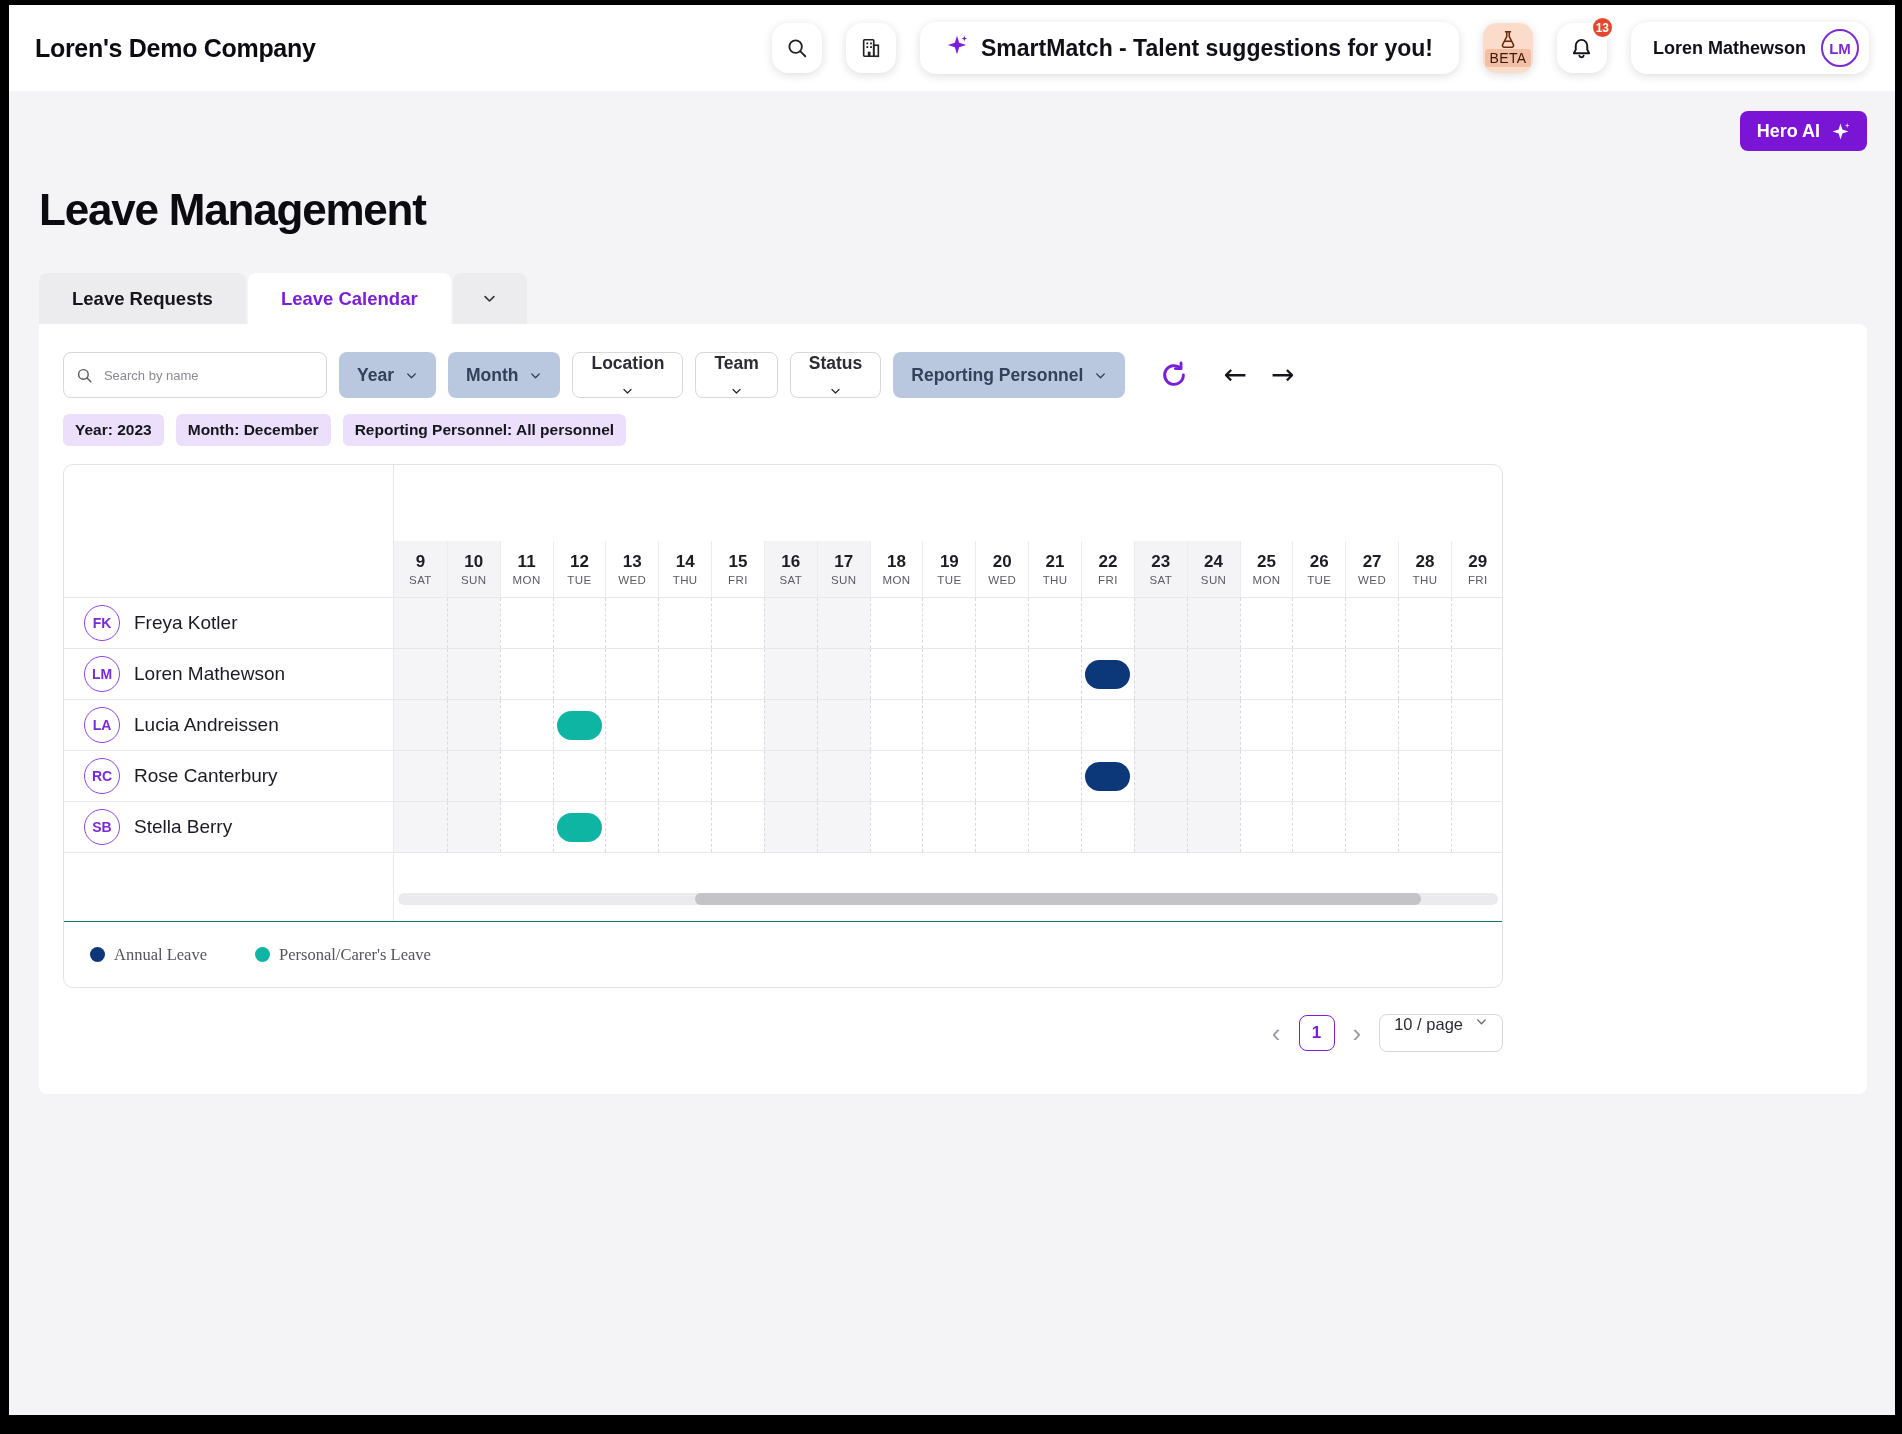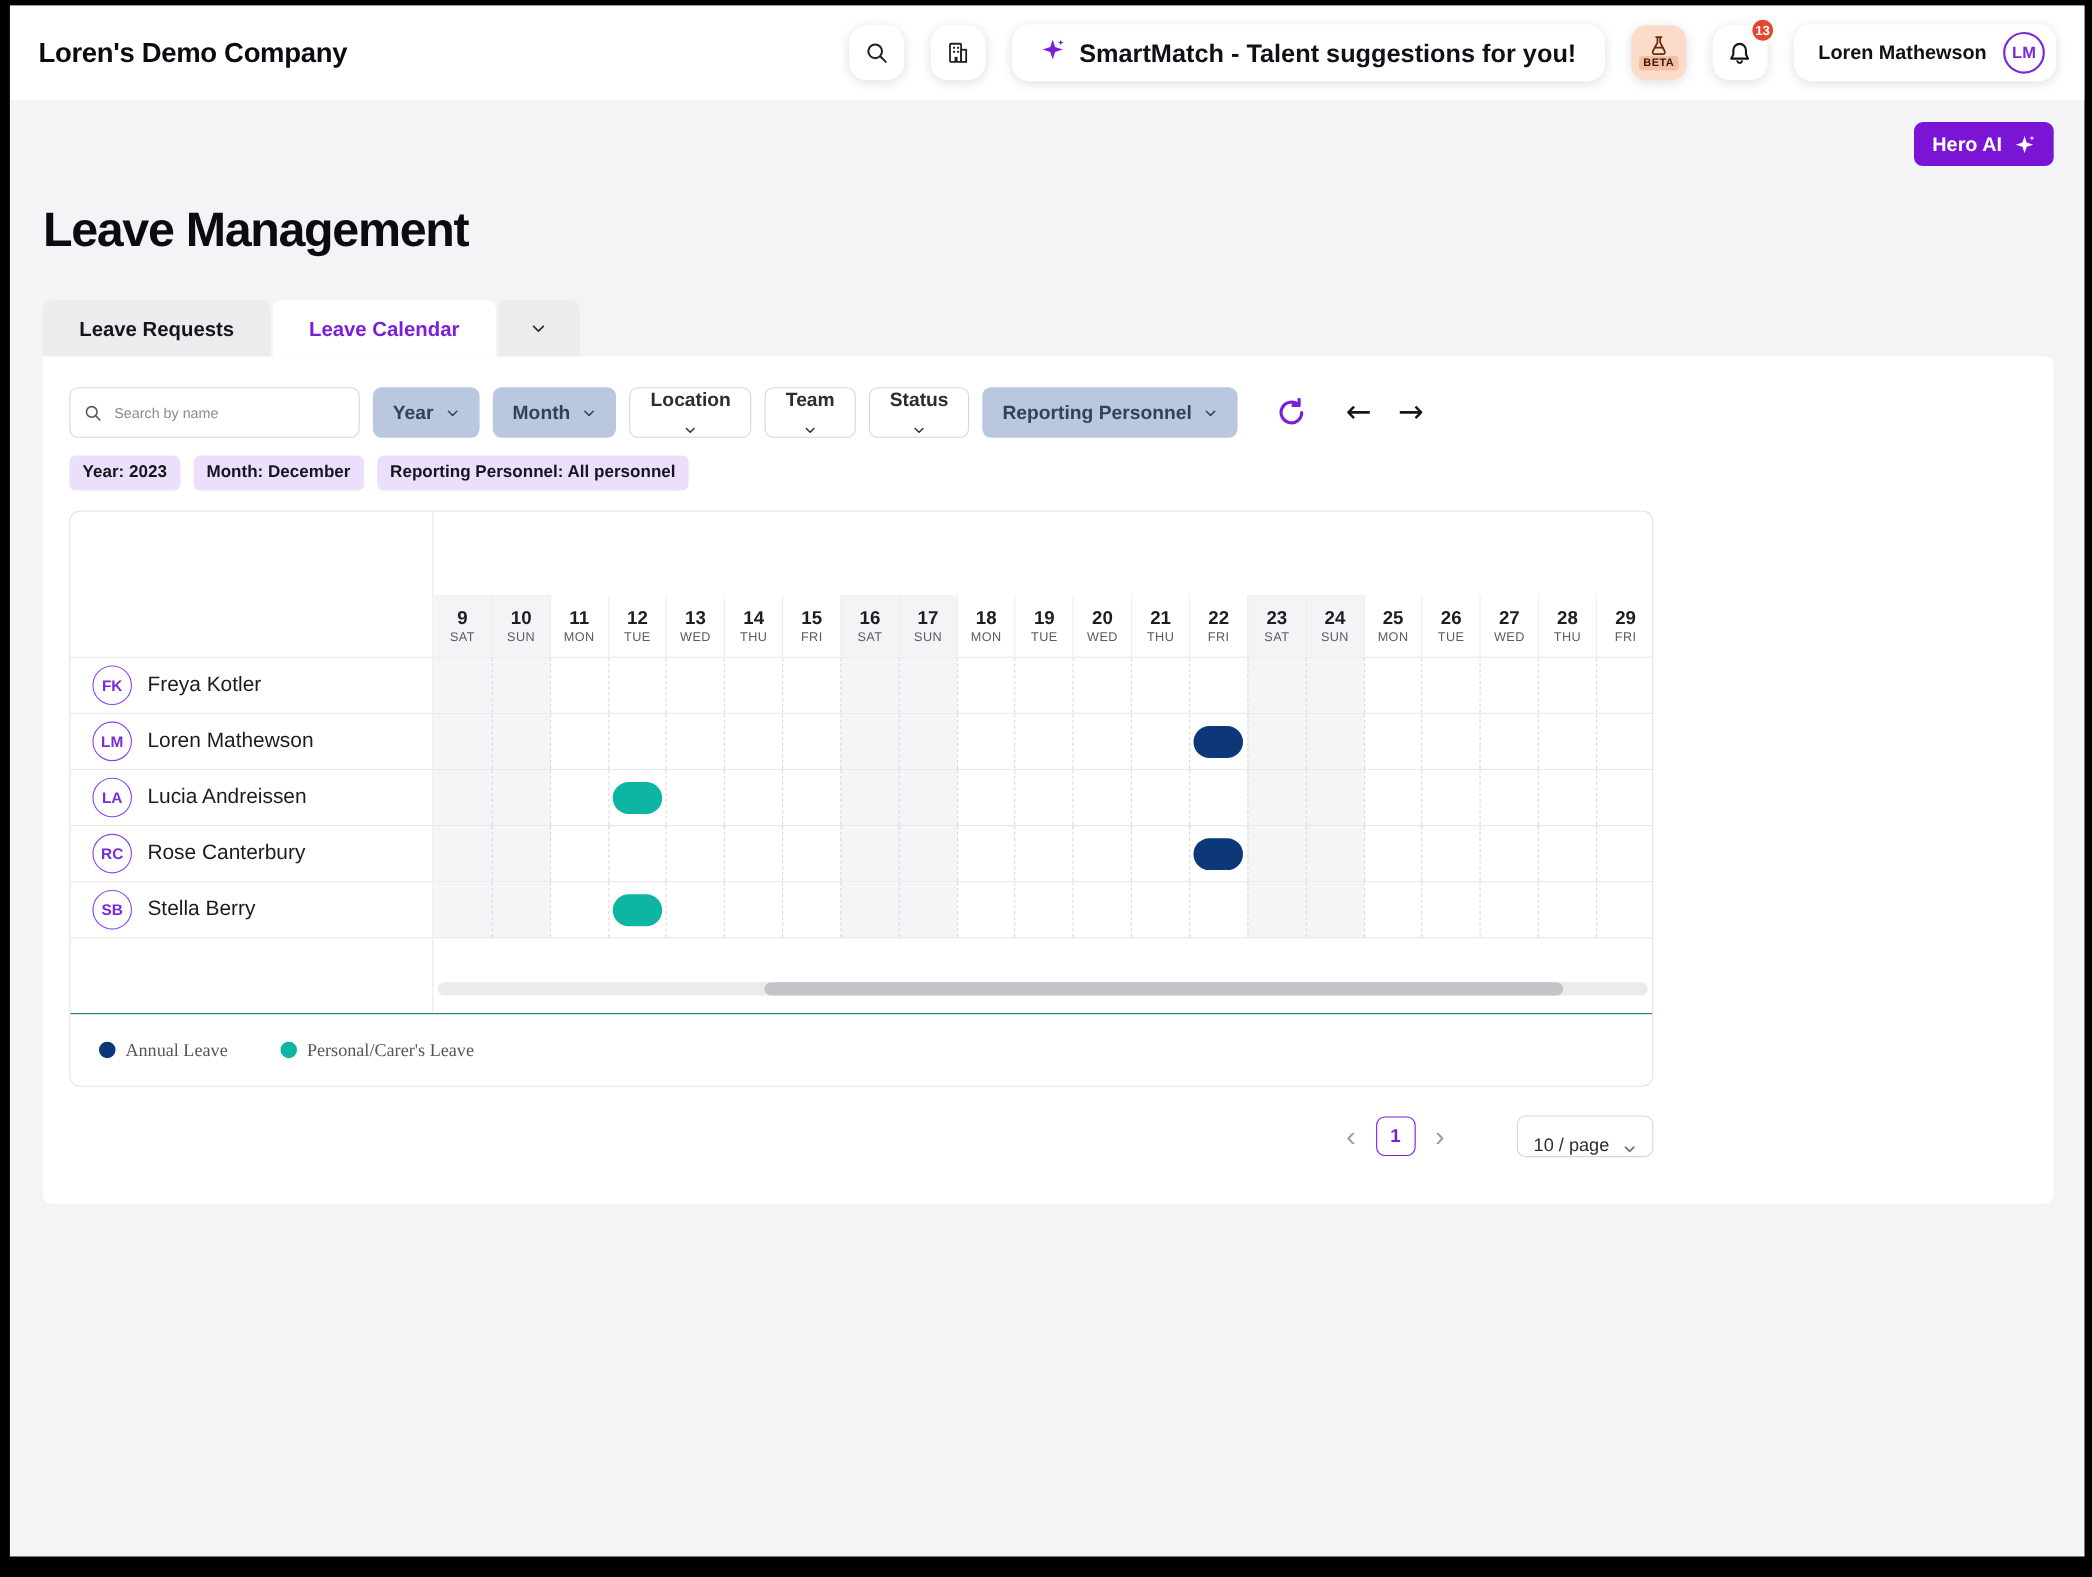"BETA" .beta-tag { font-size: 10px -> 14px; font-weight: 700 -> 400 }
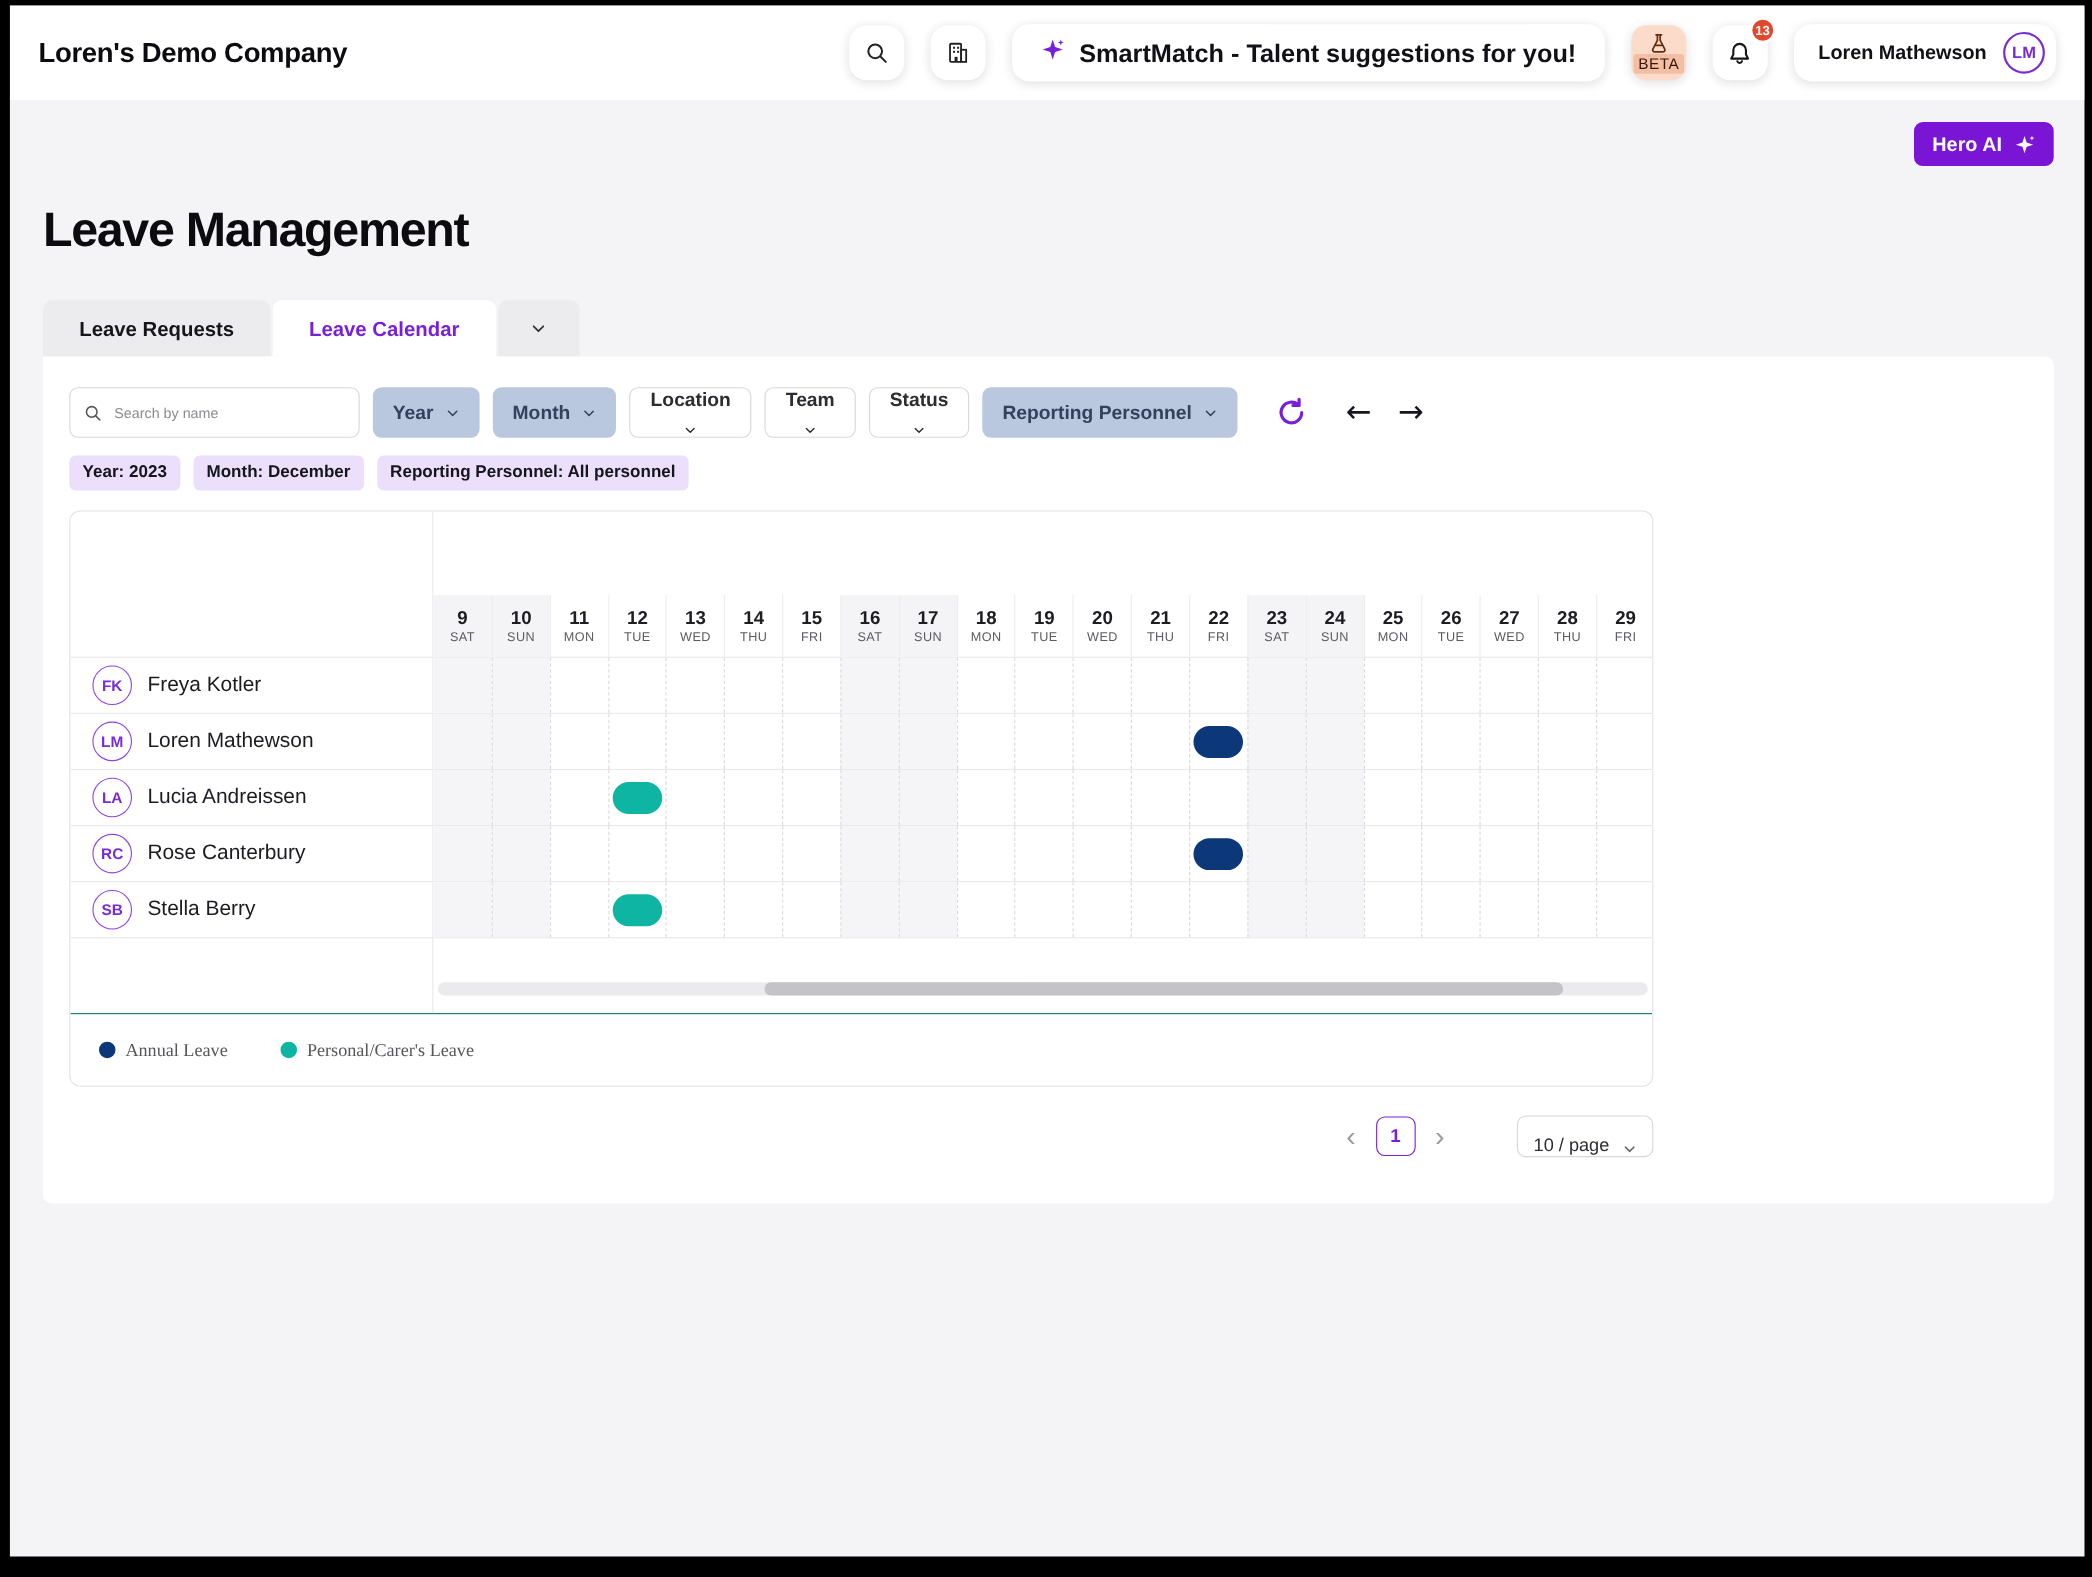"10 / page" .pg-size { align-items: flex-end -> flex-start; margin-left: 48px -> none }
